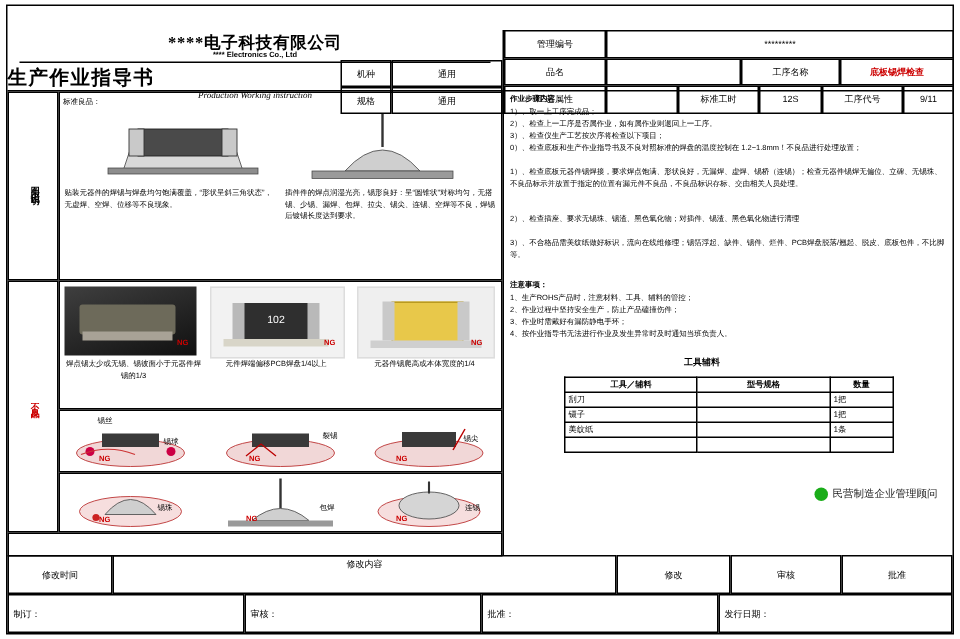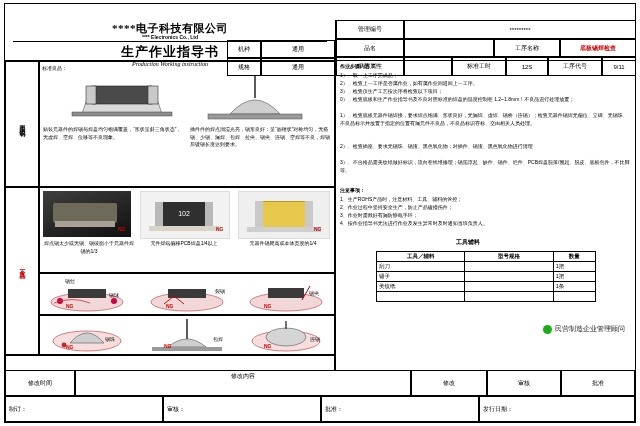"生产作业指导书" .doc-title { text-align: center -> none }
